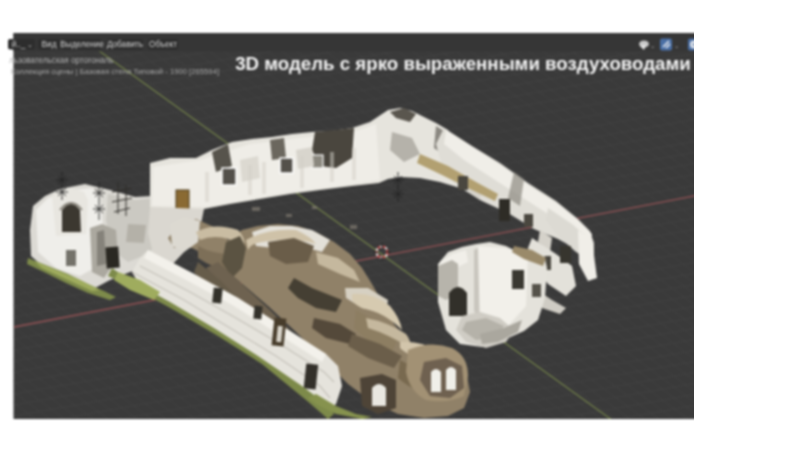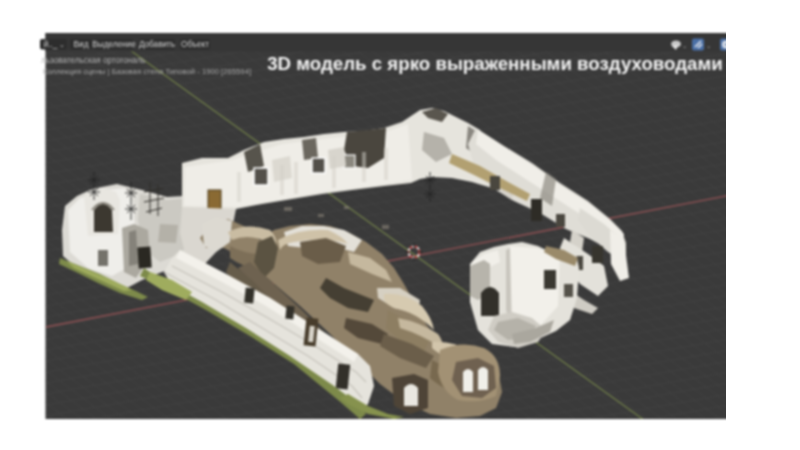"й.._" .stage { margin-left: 32px -> none }
